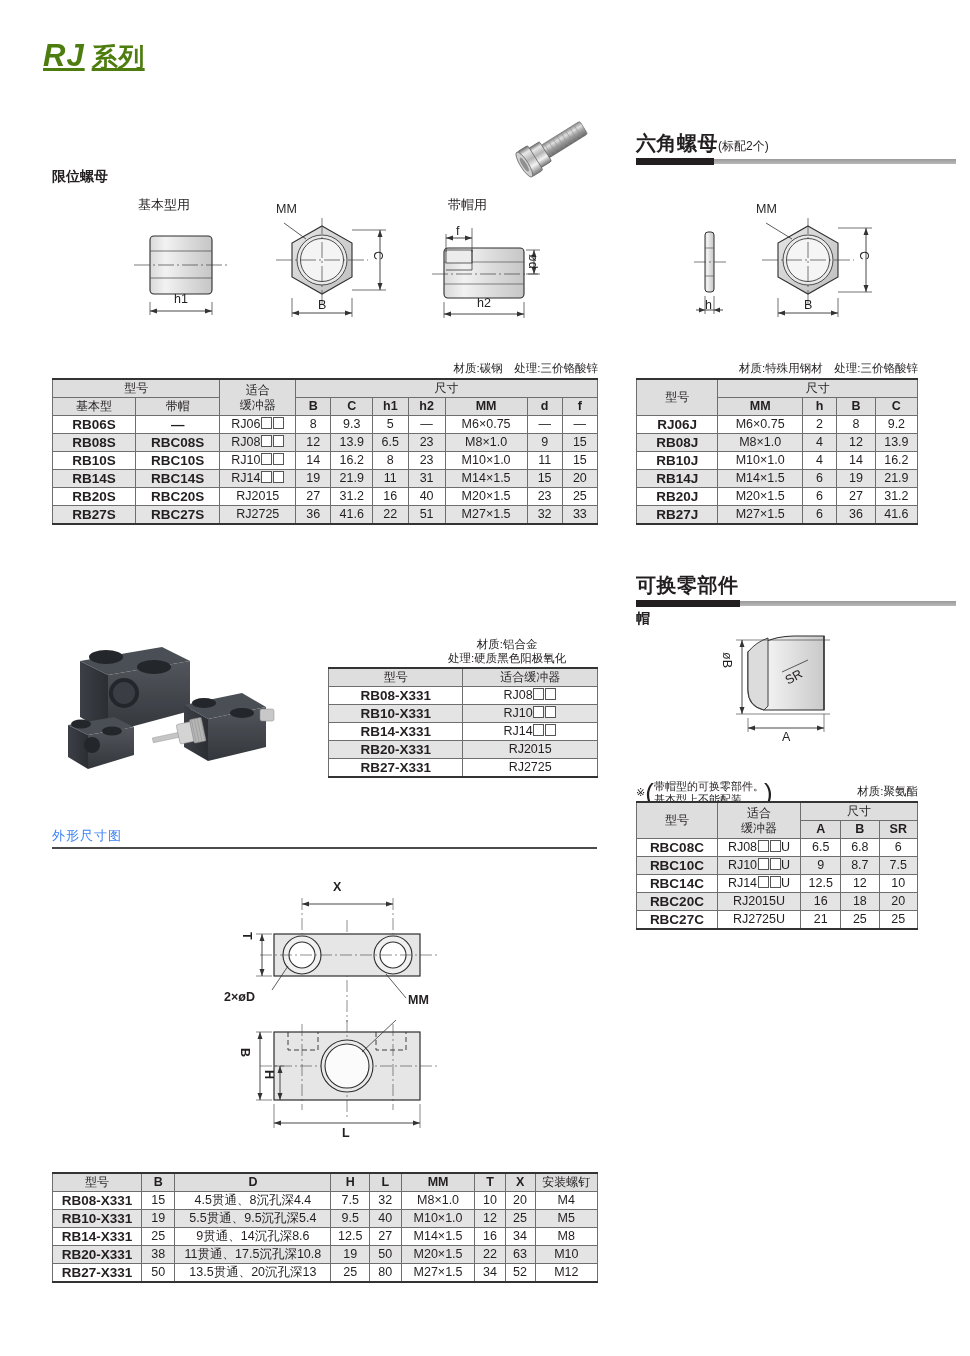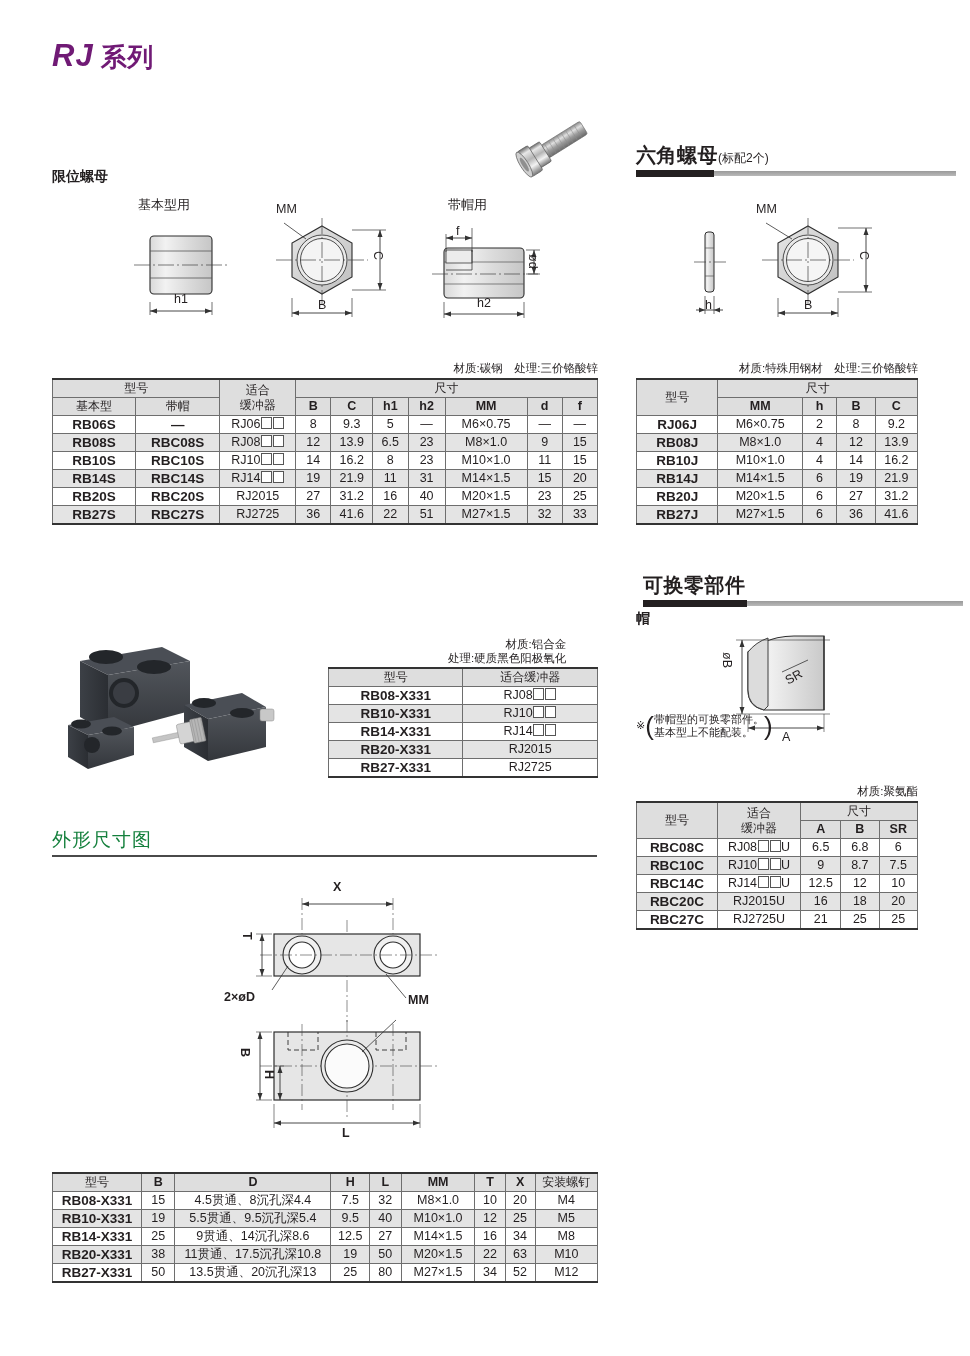"RJ 系列" .page-title { color: #701a75 -> #4d7c0f; left: 52px -> 43px; text-decoration: none -> underline }
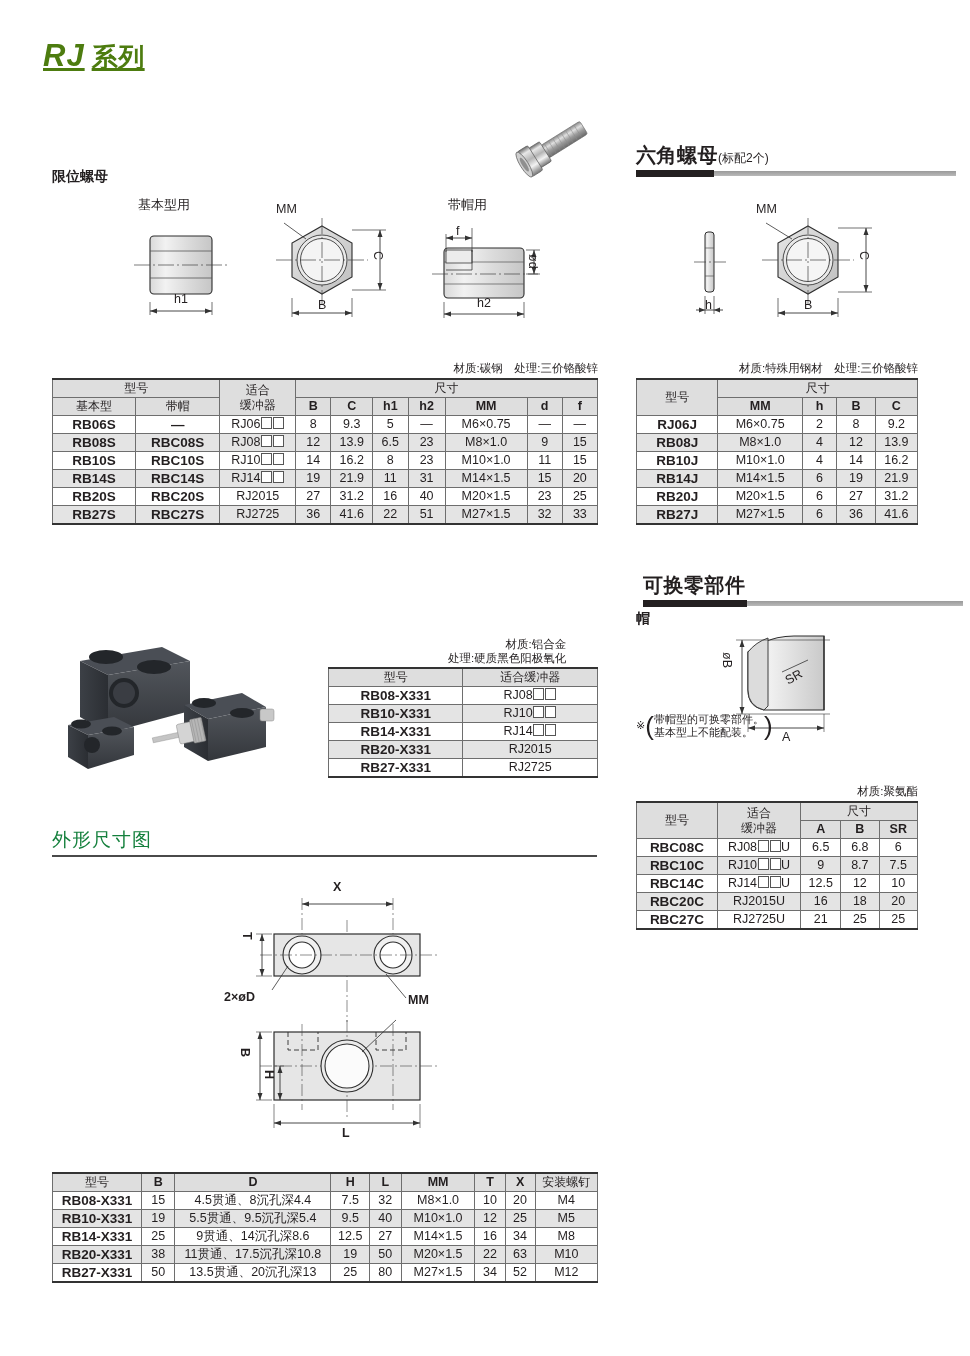"六角螺母(标配2个)" div.sec { top: 142px -> 130px }
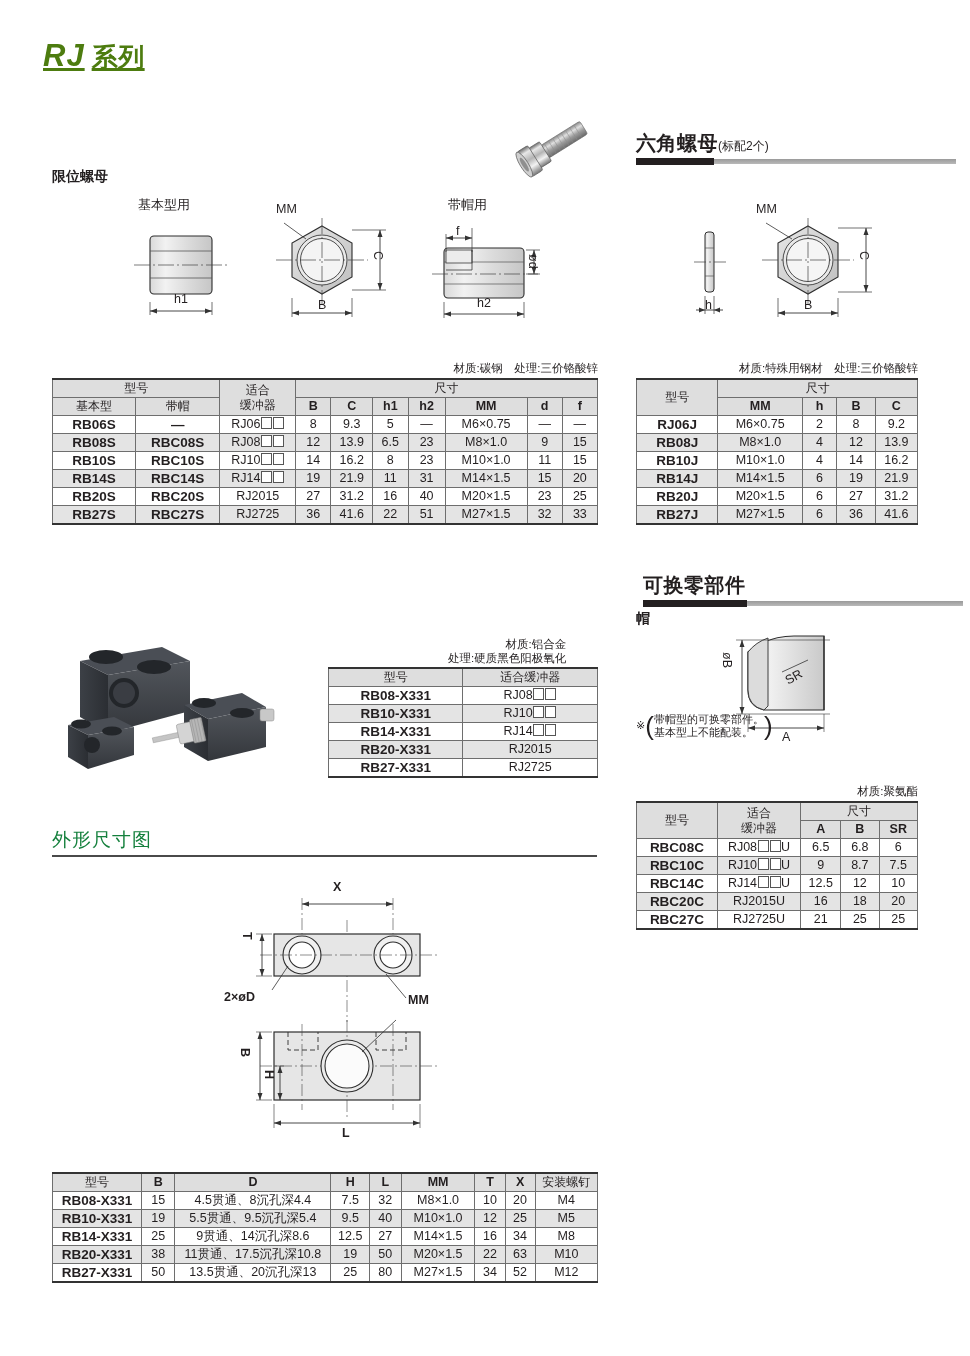"可换零部件" div.sec { margin-left: 7px -> none }
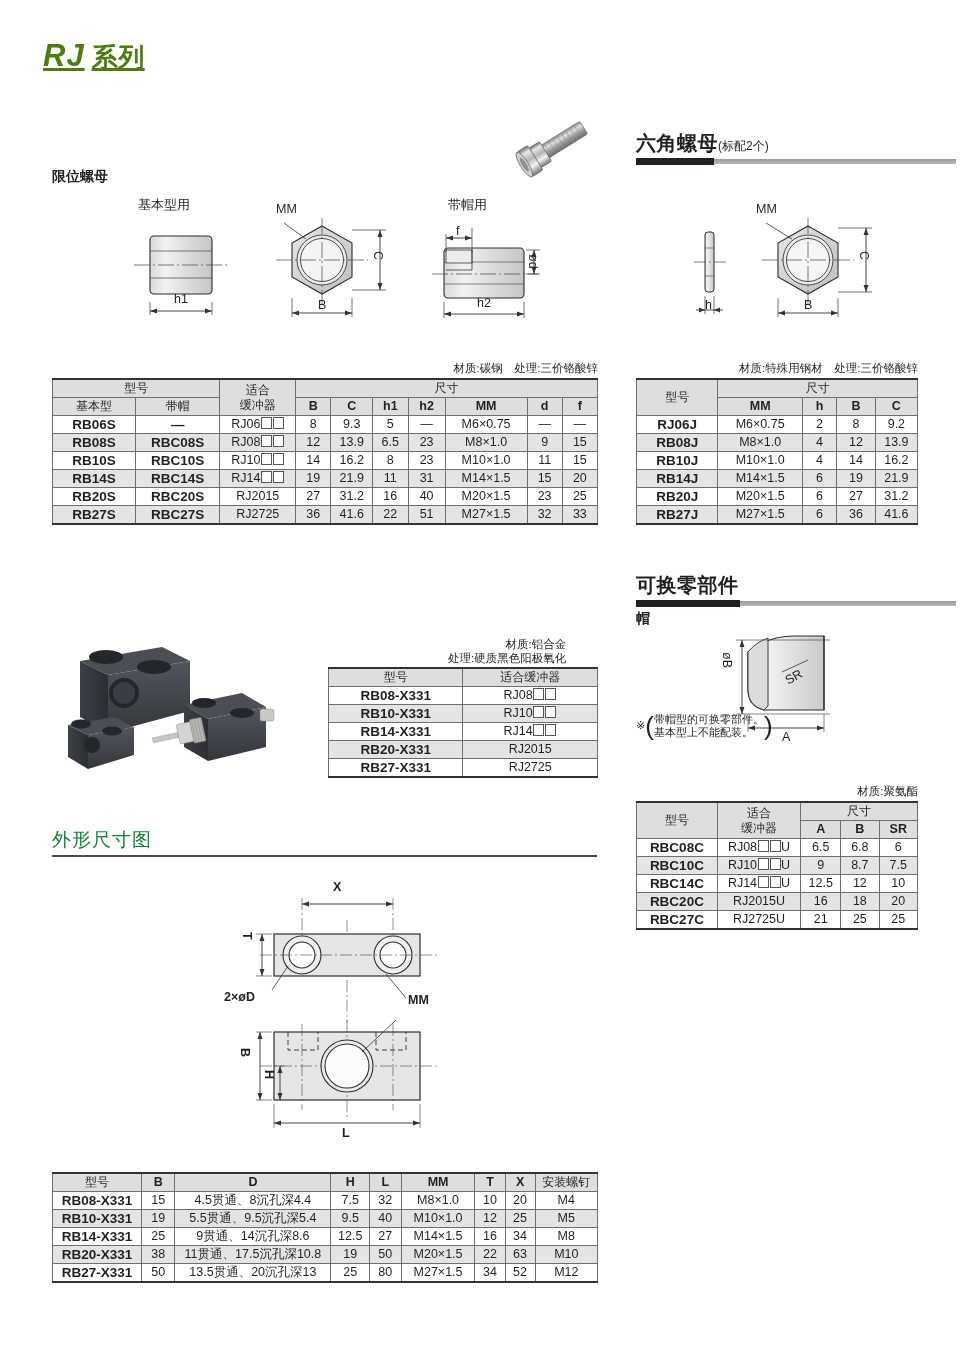"材质:铝合金" .matcap.left-al { text-align: right -> center }
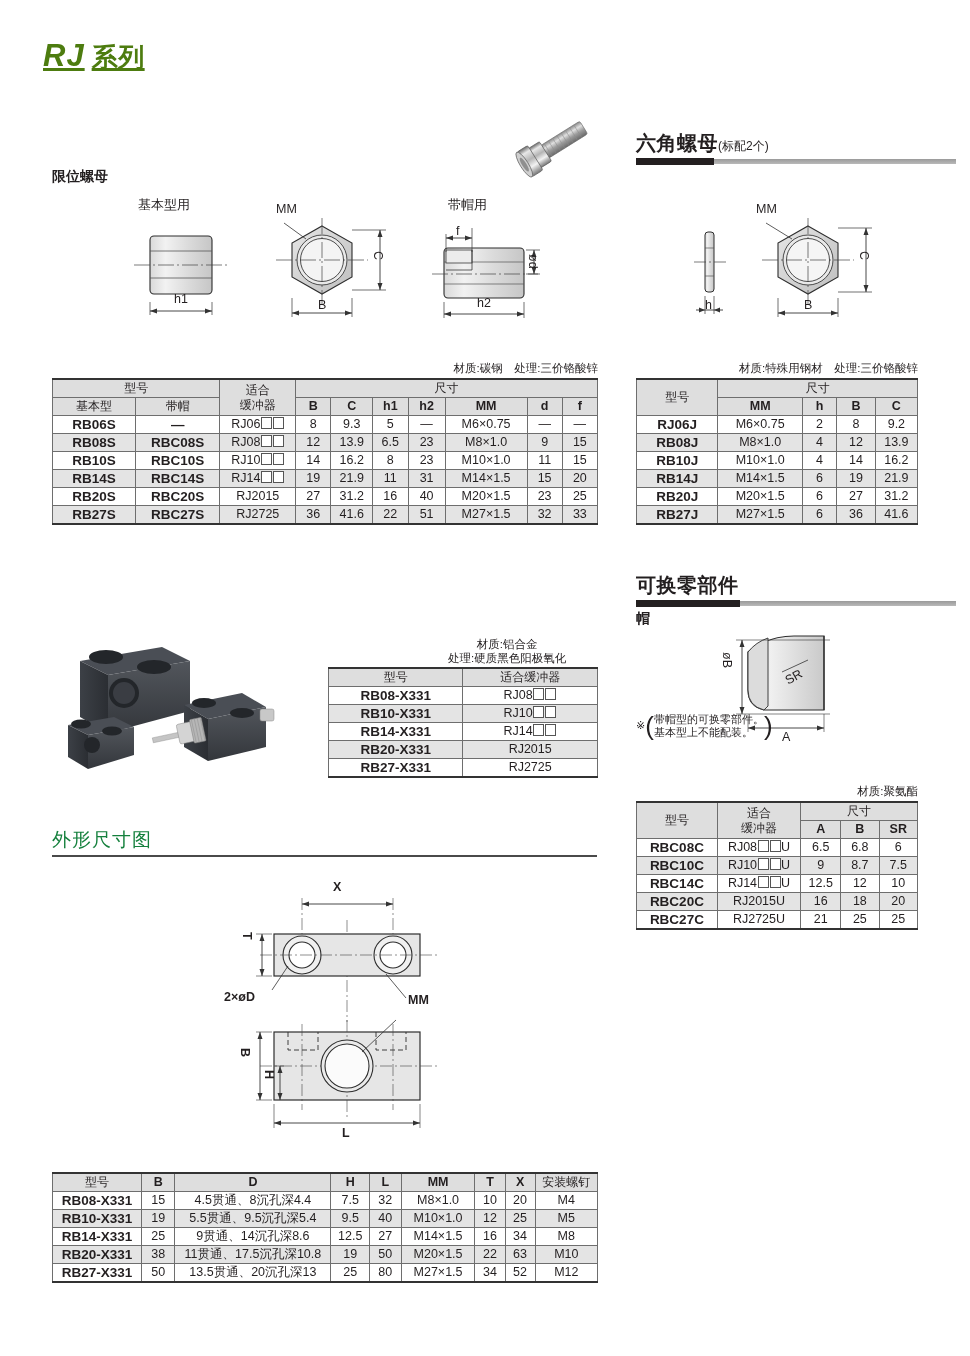"※(带帽型的可换零部件。" div.note-star { top: 713px -> 780px }
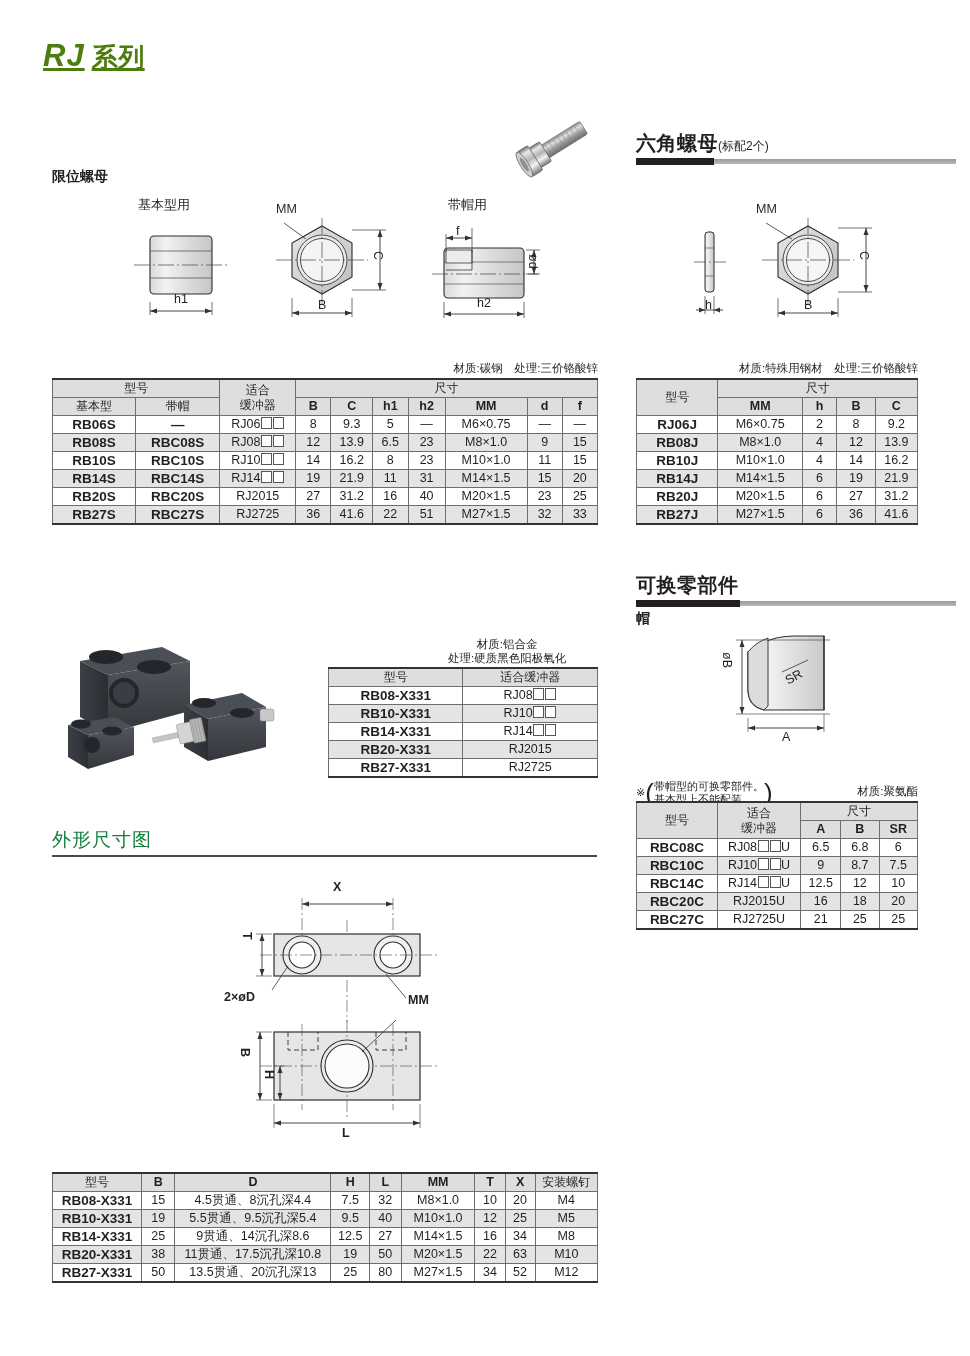"外形尺寸图" .sec-thin .t { color: #15803d -> #3b82f6; font-size: 19px -> 13px }
